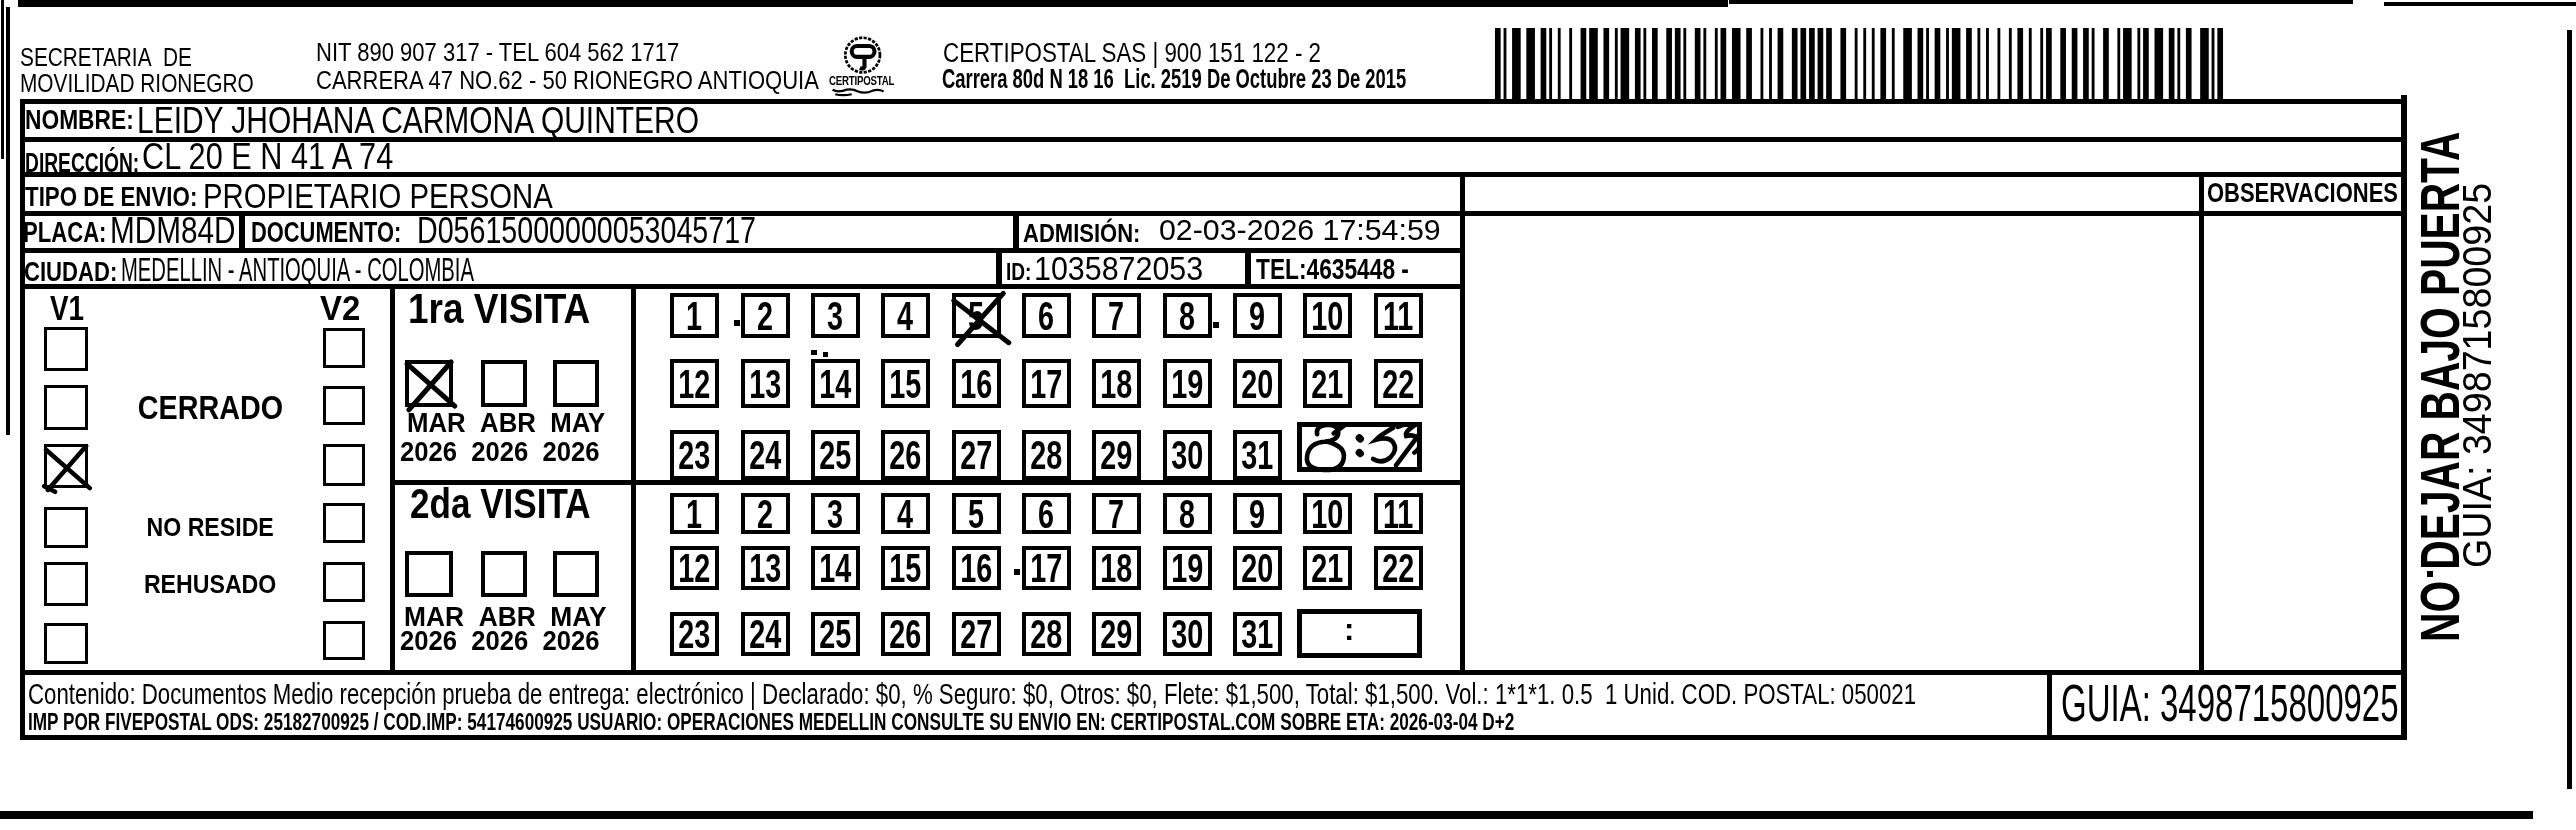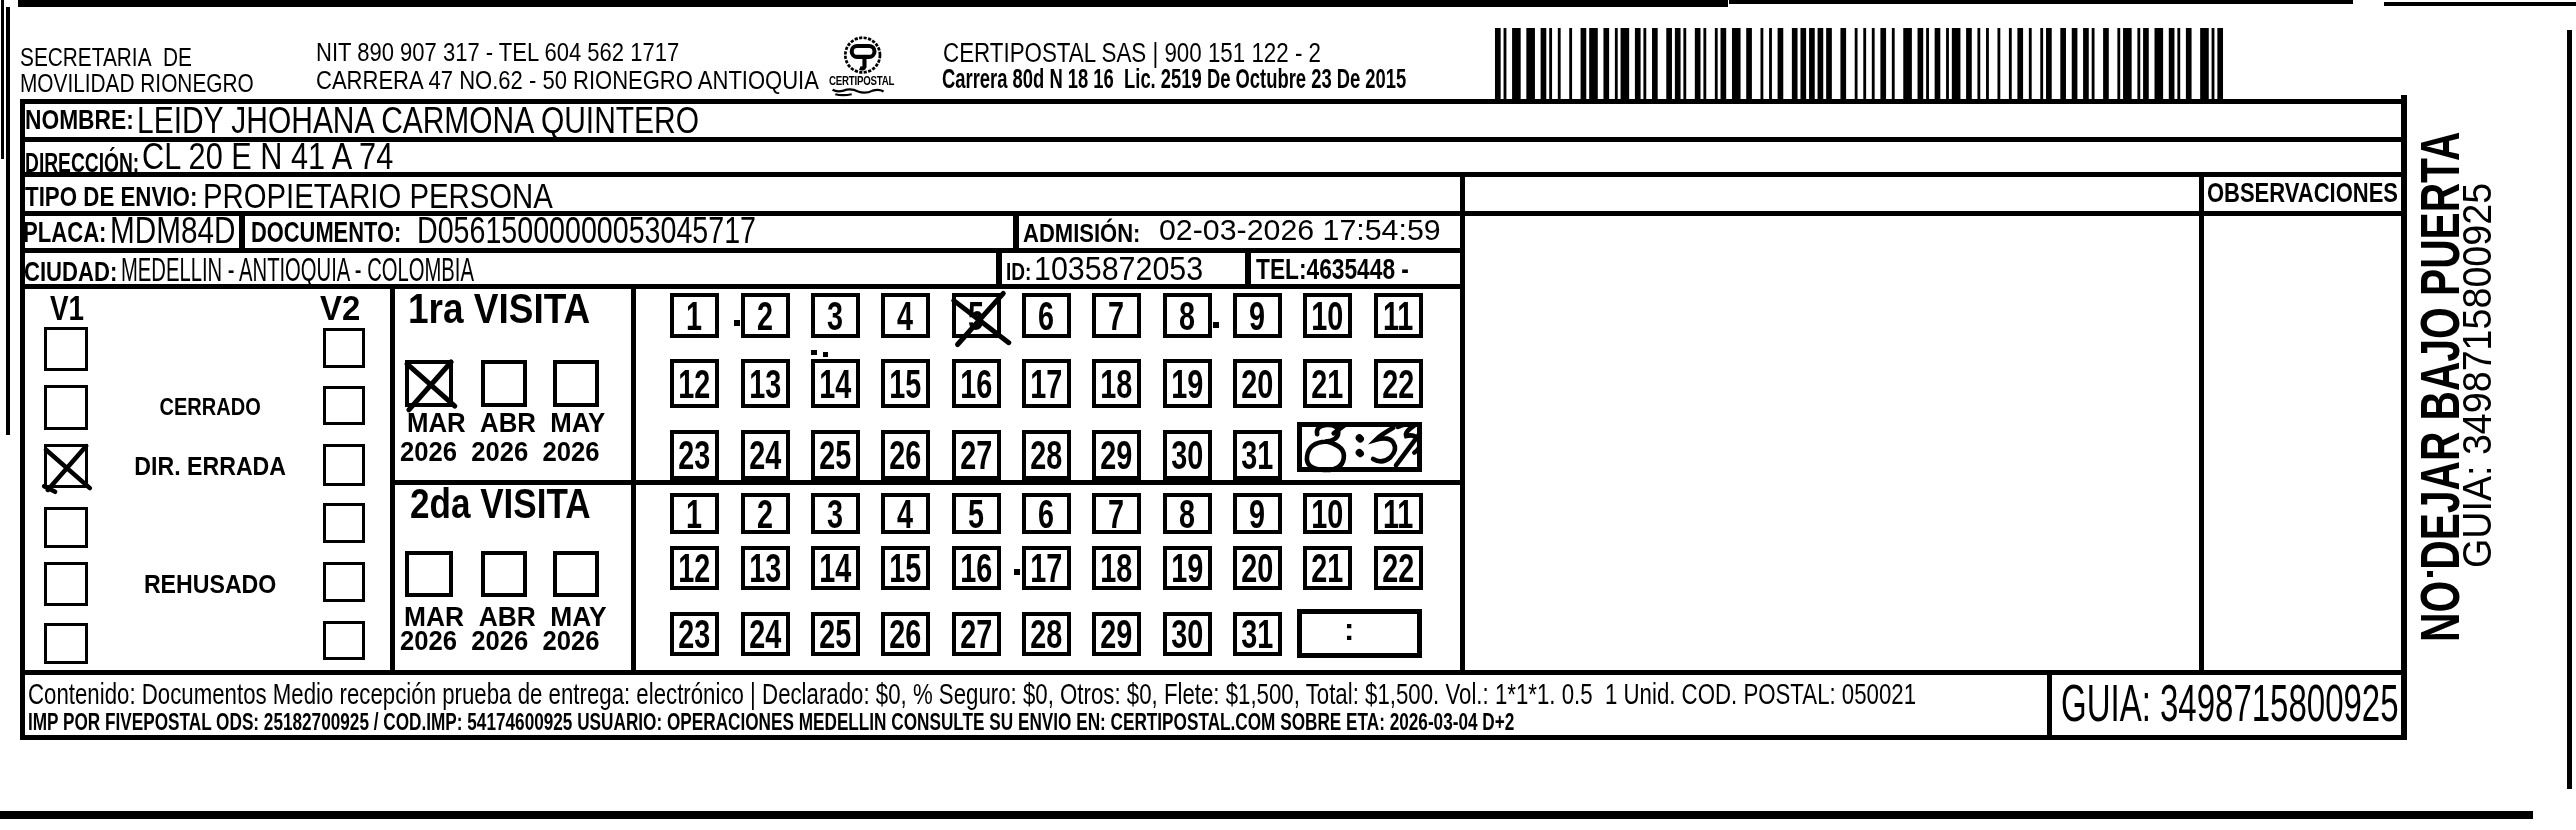"CERRADO" div.c { font-size: 23px -> 33px }
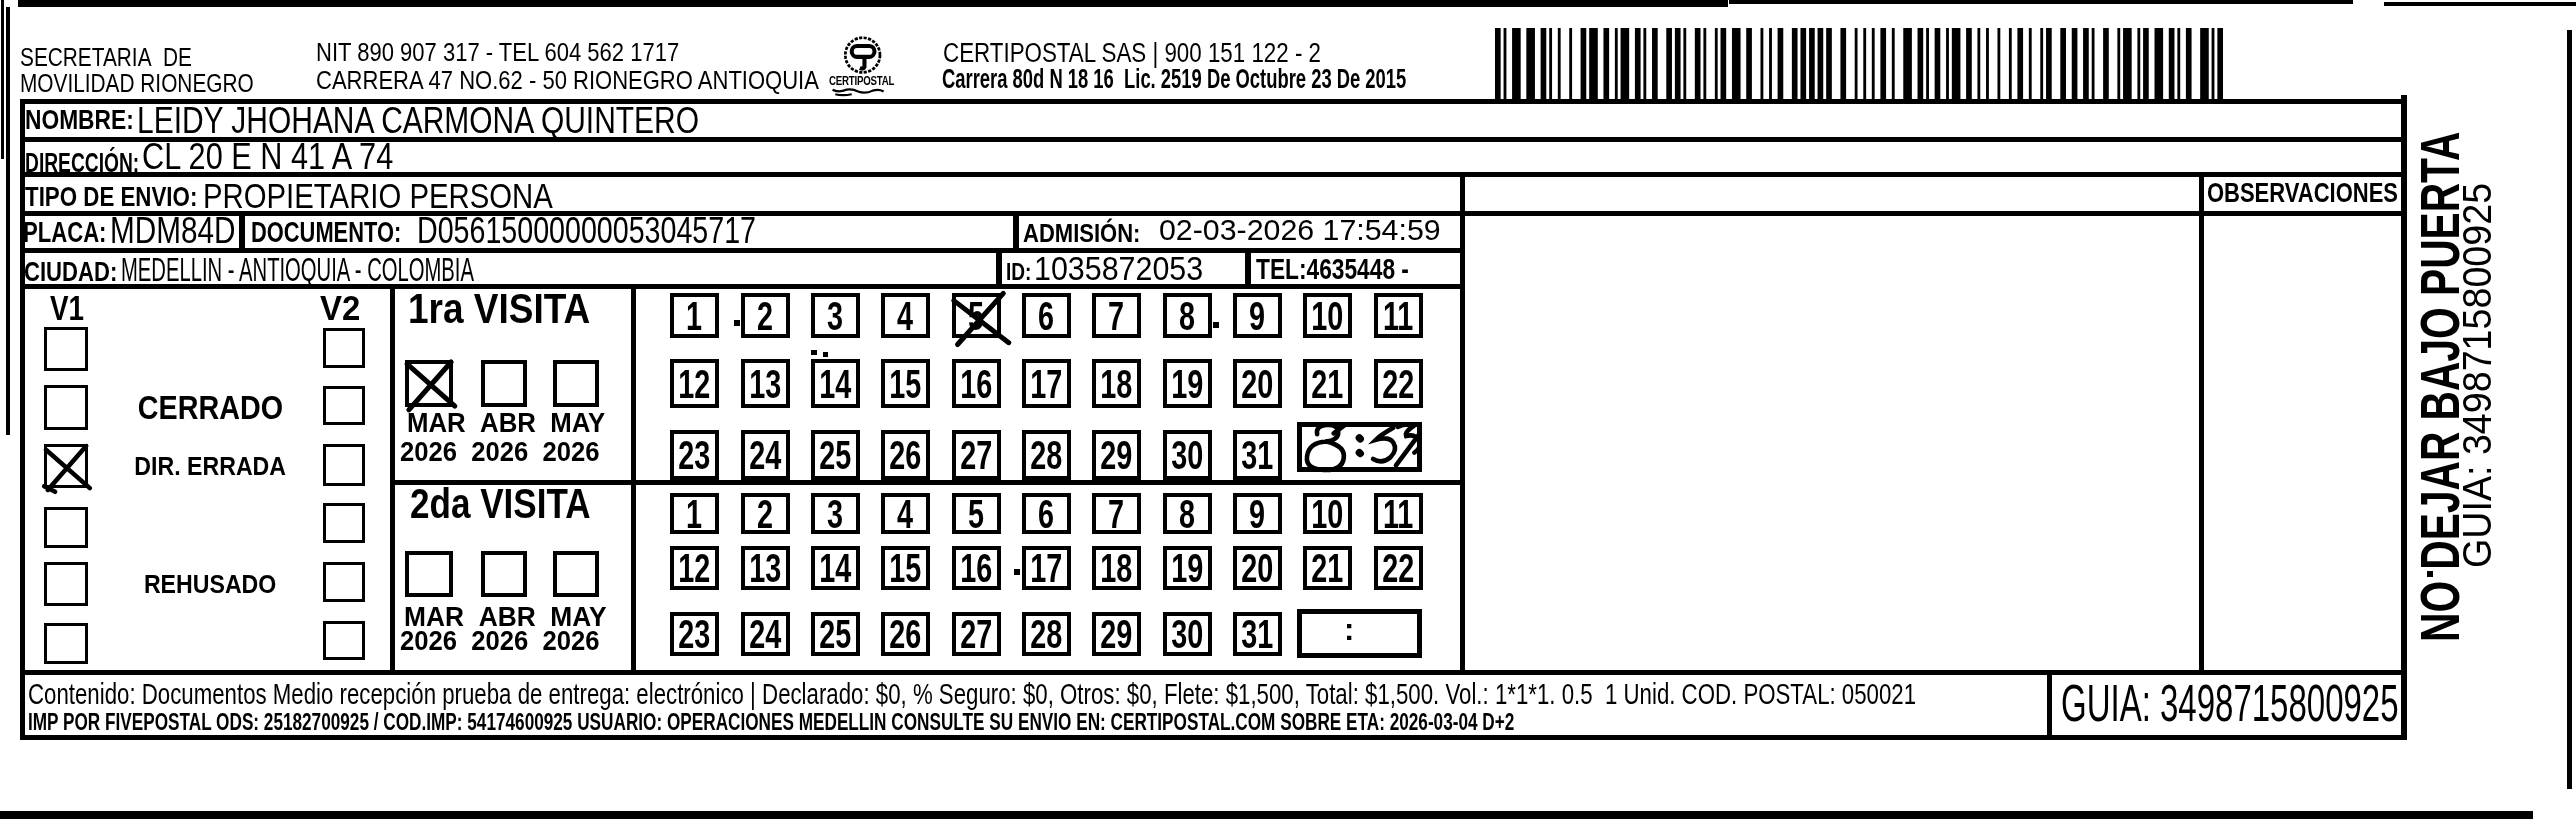"DIR. ERRADA" div.c { html: <div> <span>DIR. ERRADA</span> </div> -> none }
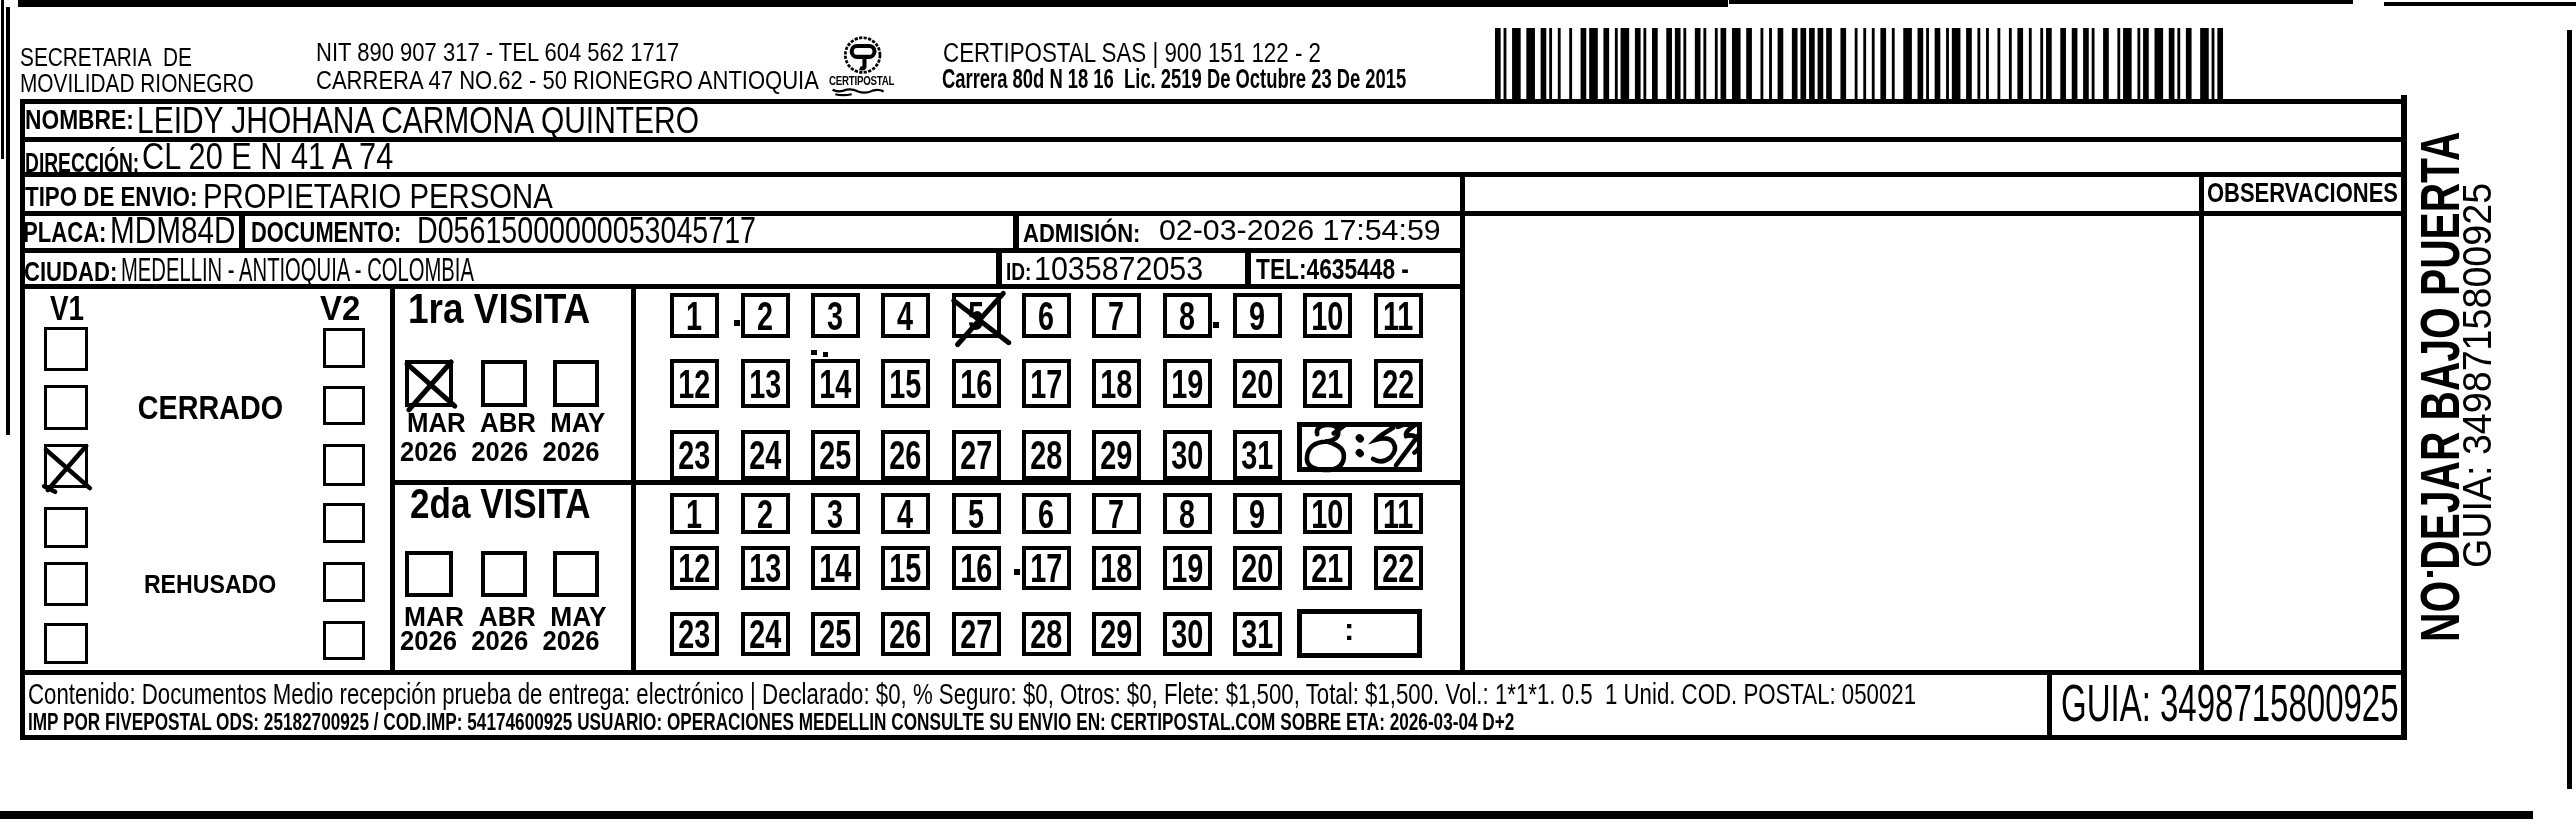"NO RESIDE" div.c { html: none -> <div> <span>NO RESIDE</span> </div> }
